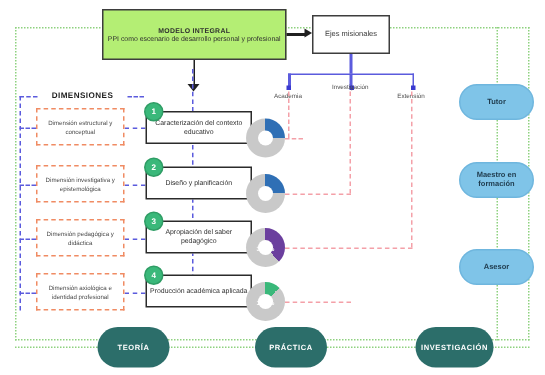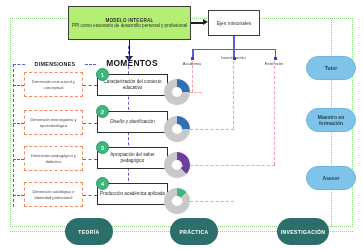"MOMENTOS" div.abs { html: <div>MOMENTOS</div> -> none }
